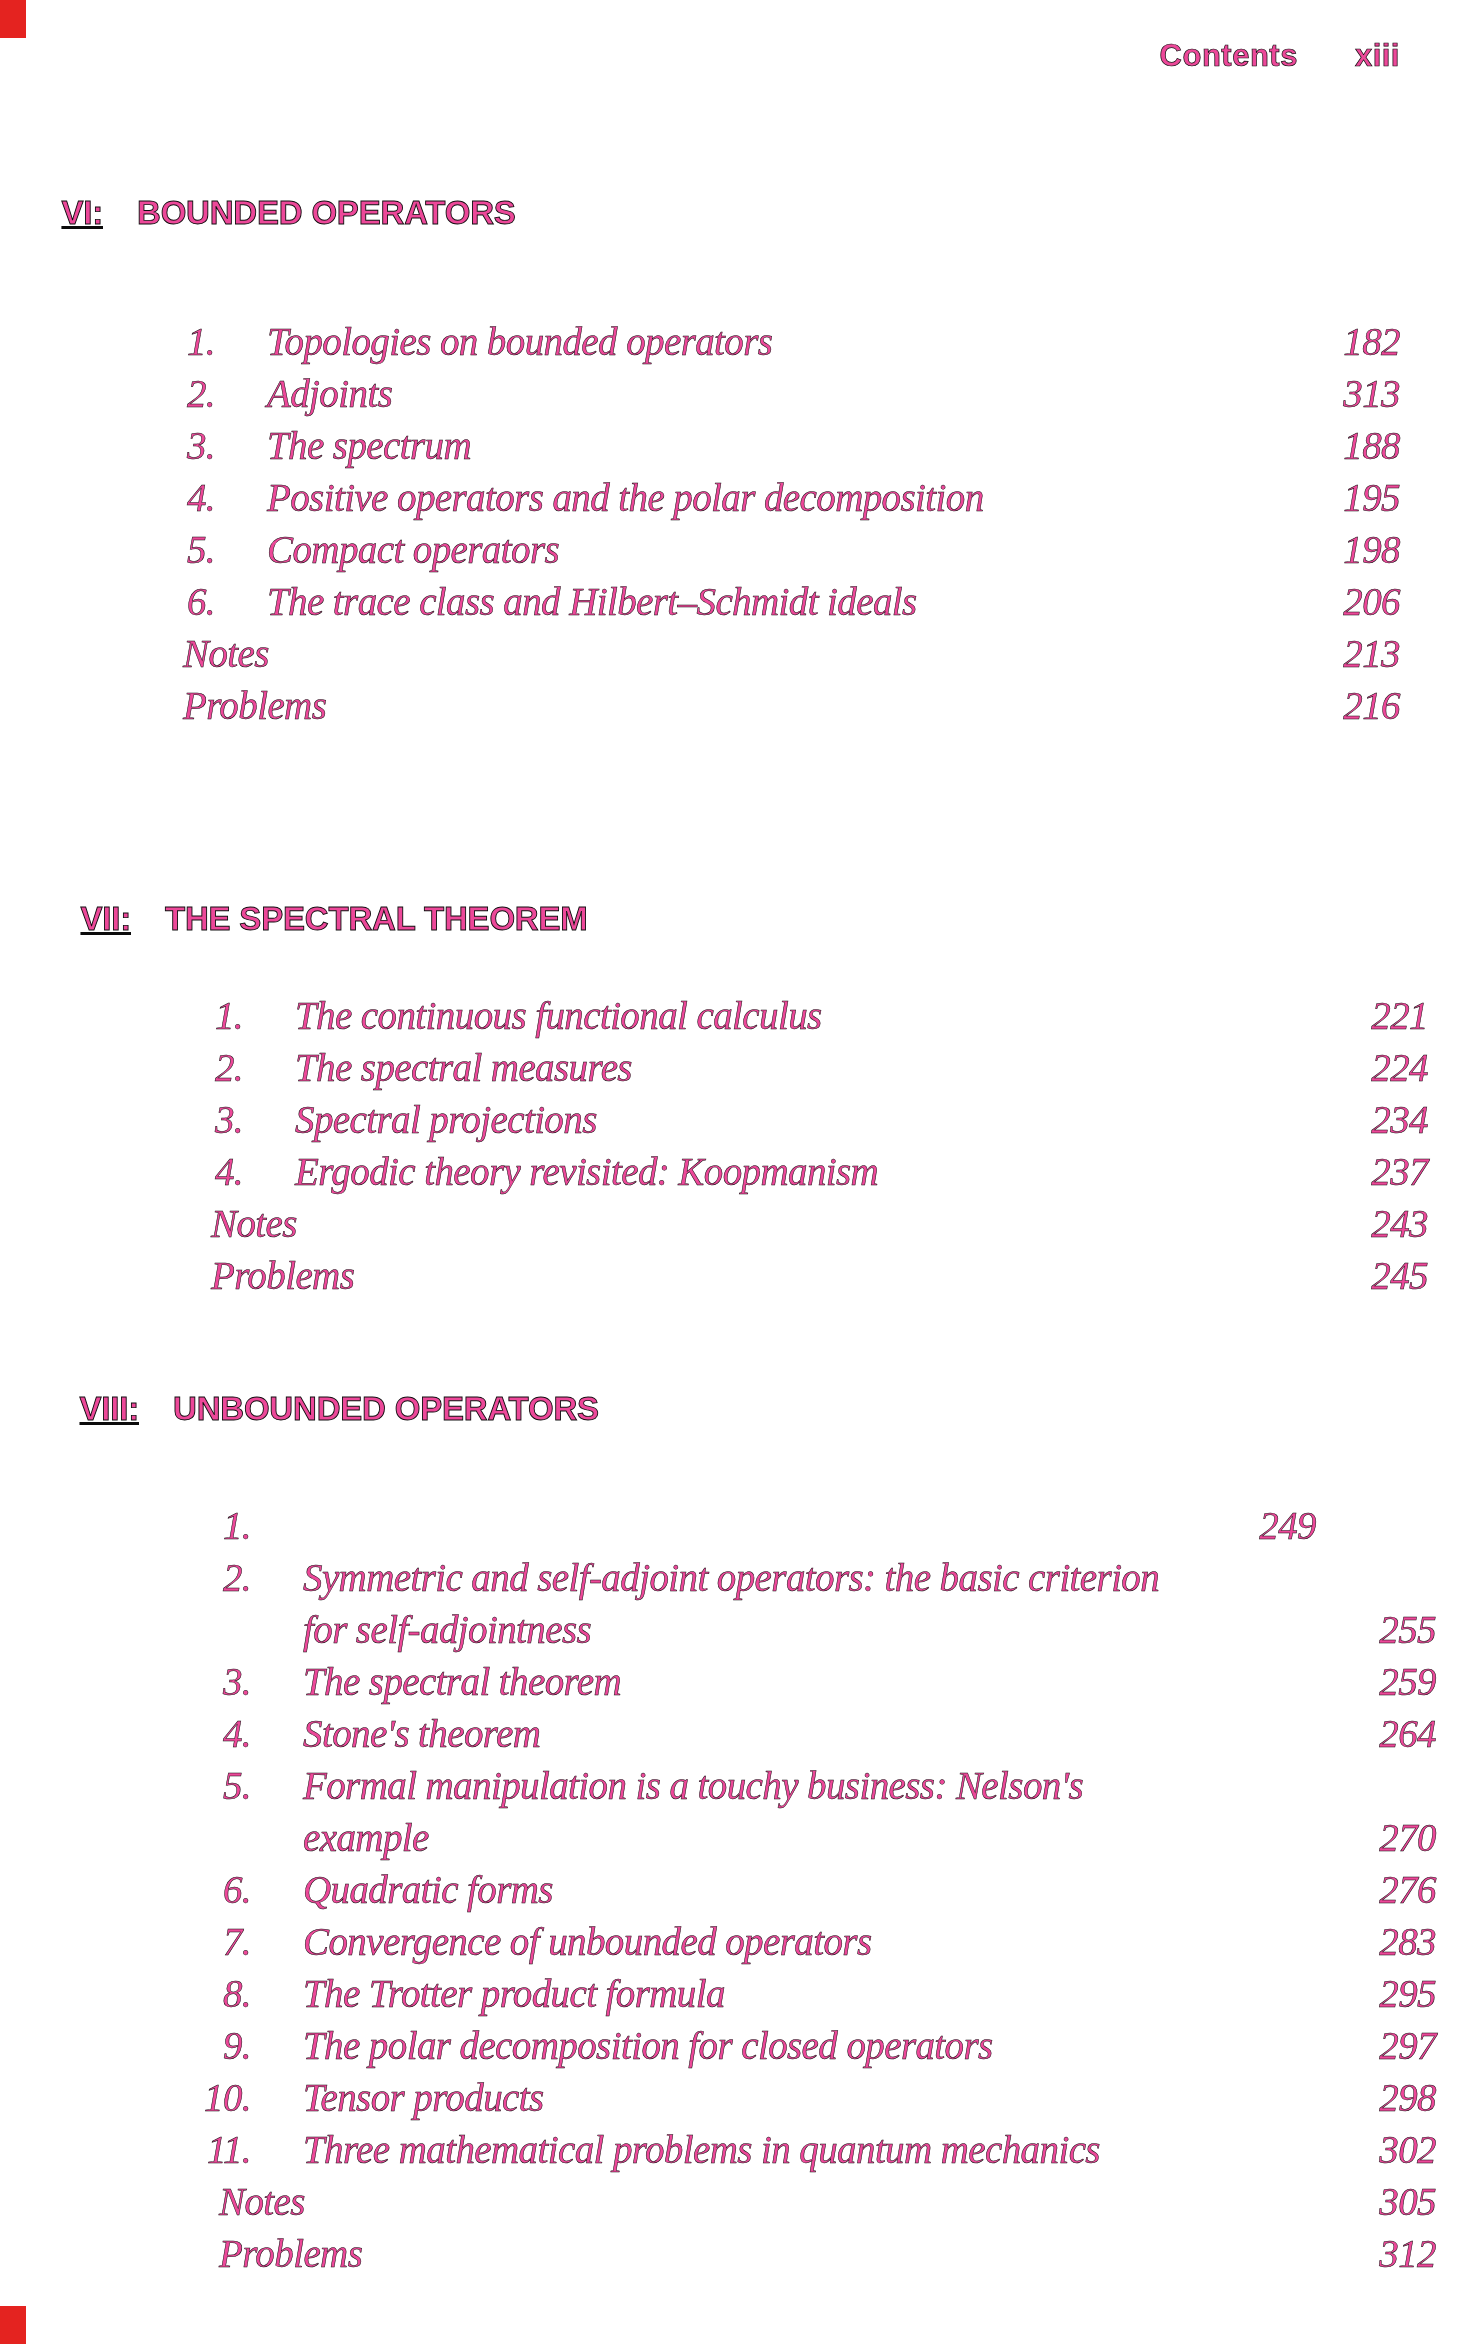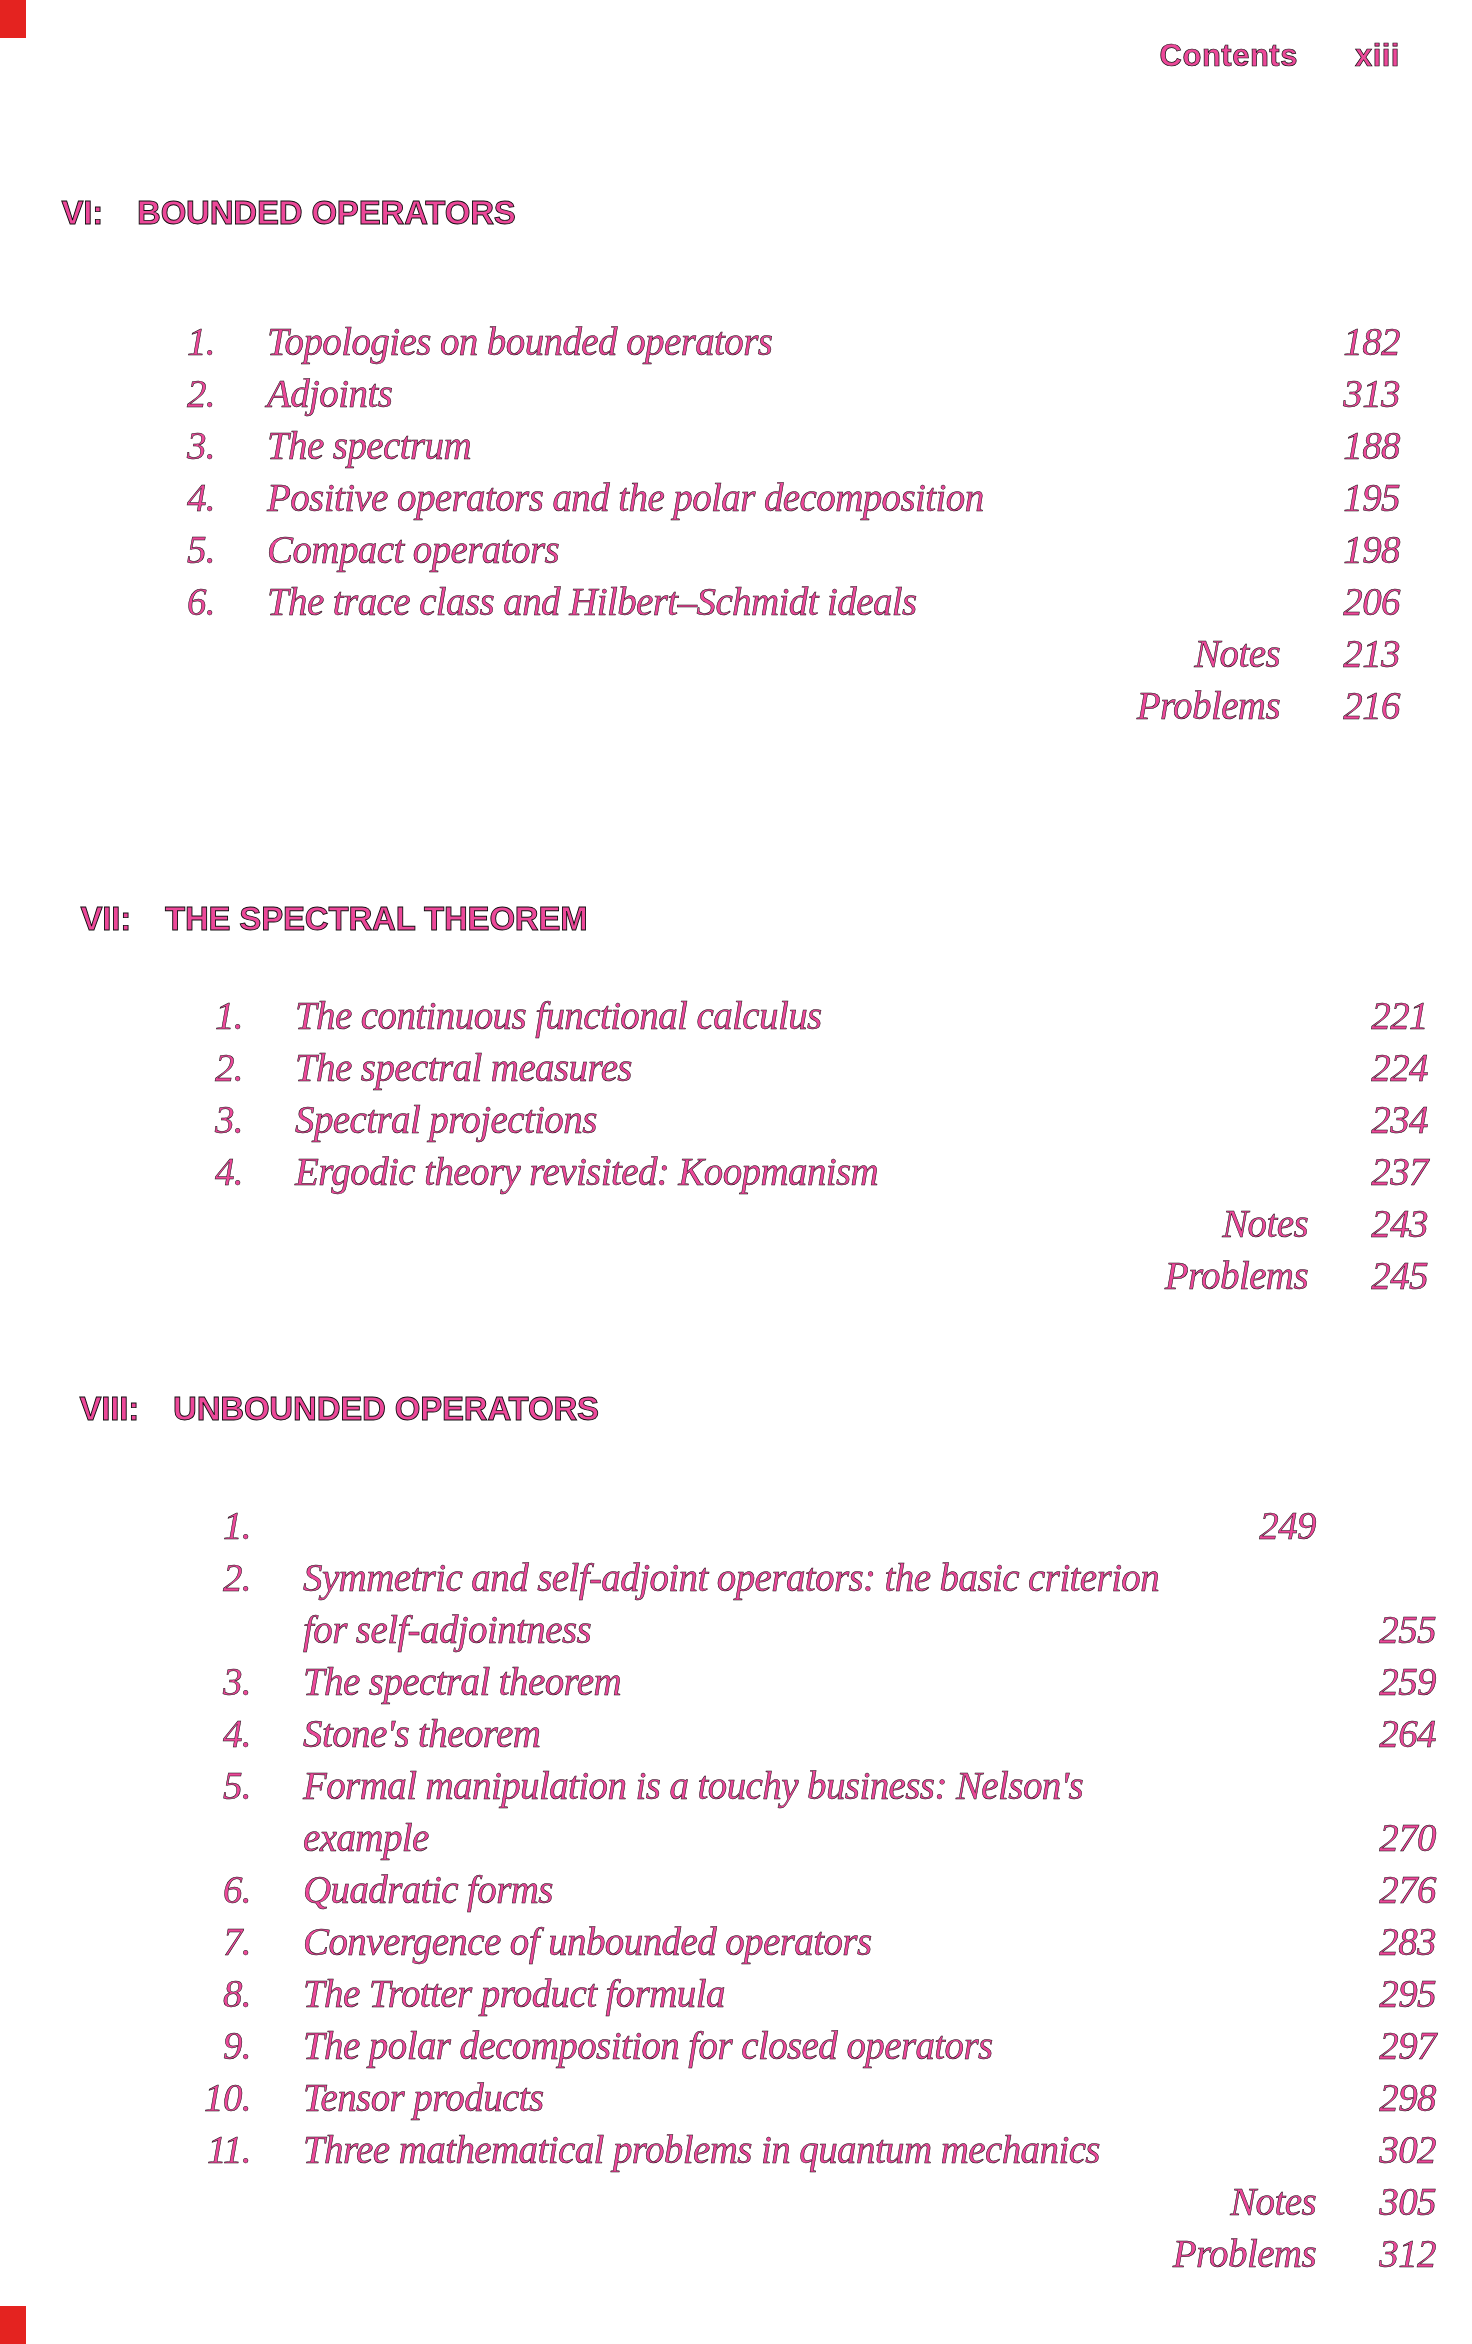"VI:" .sec-head .numeral { text-decoration: none -> underline }
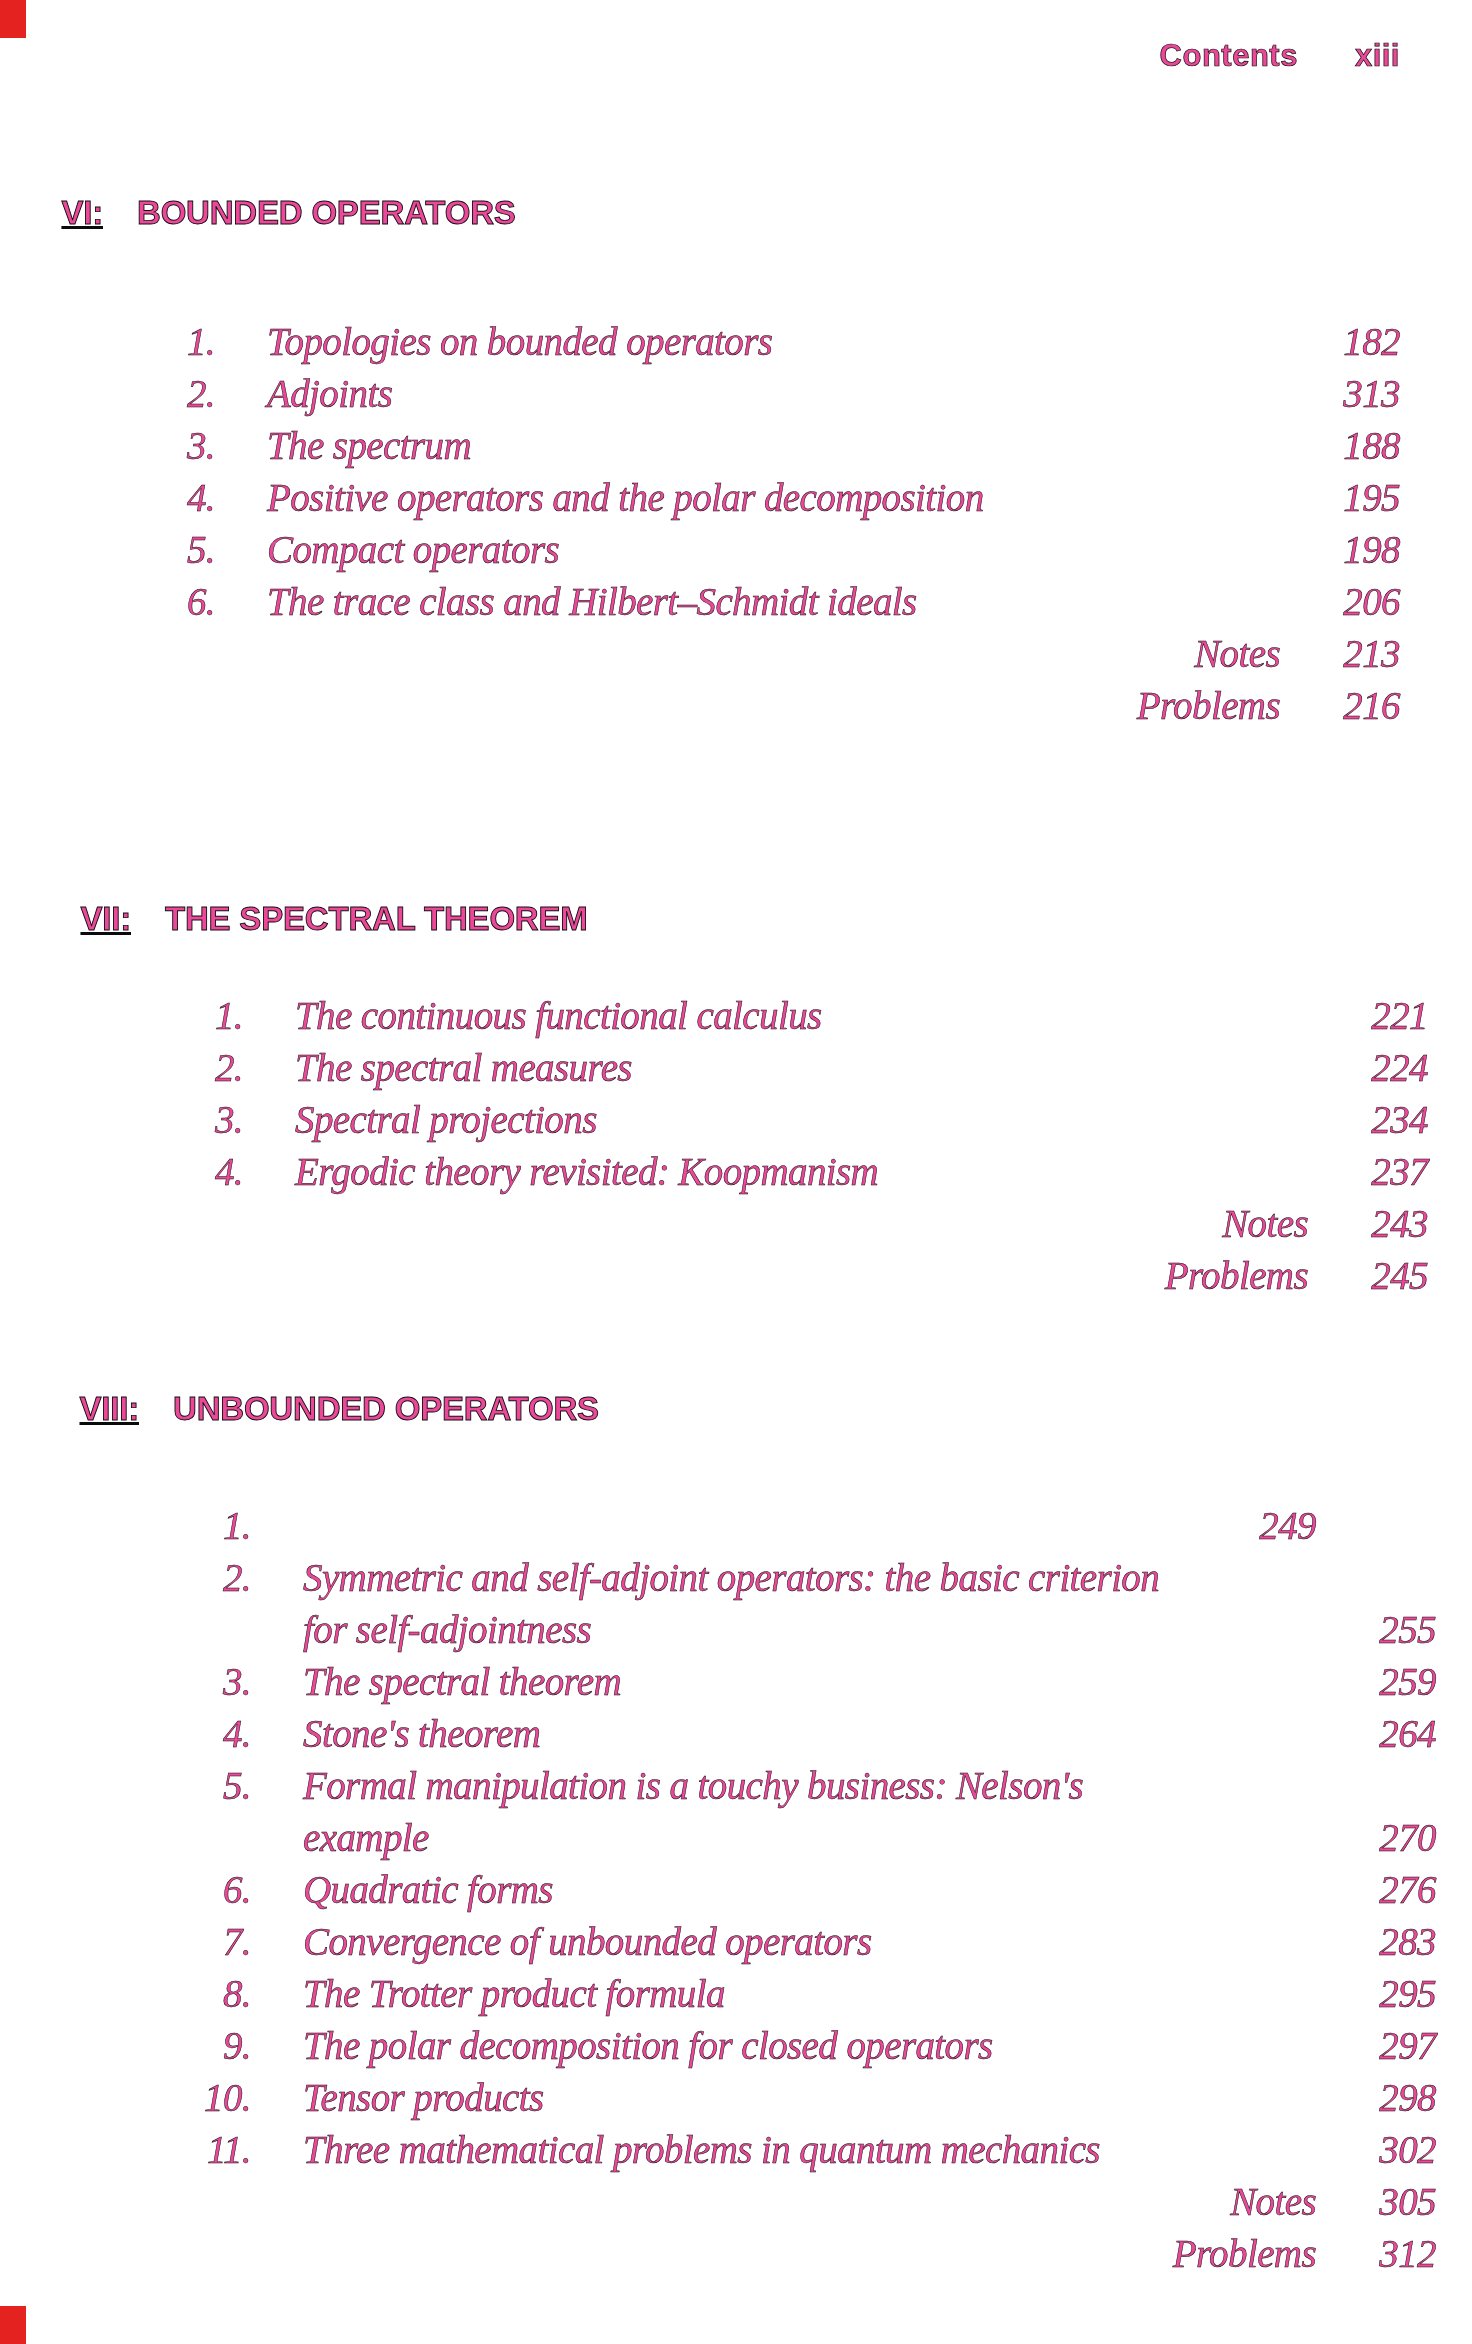"Notes" .row.plain .txt { text-align: right -> none }
